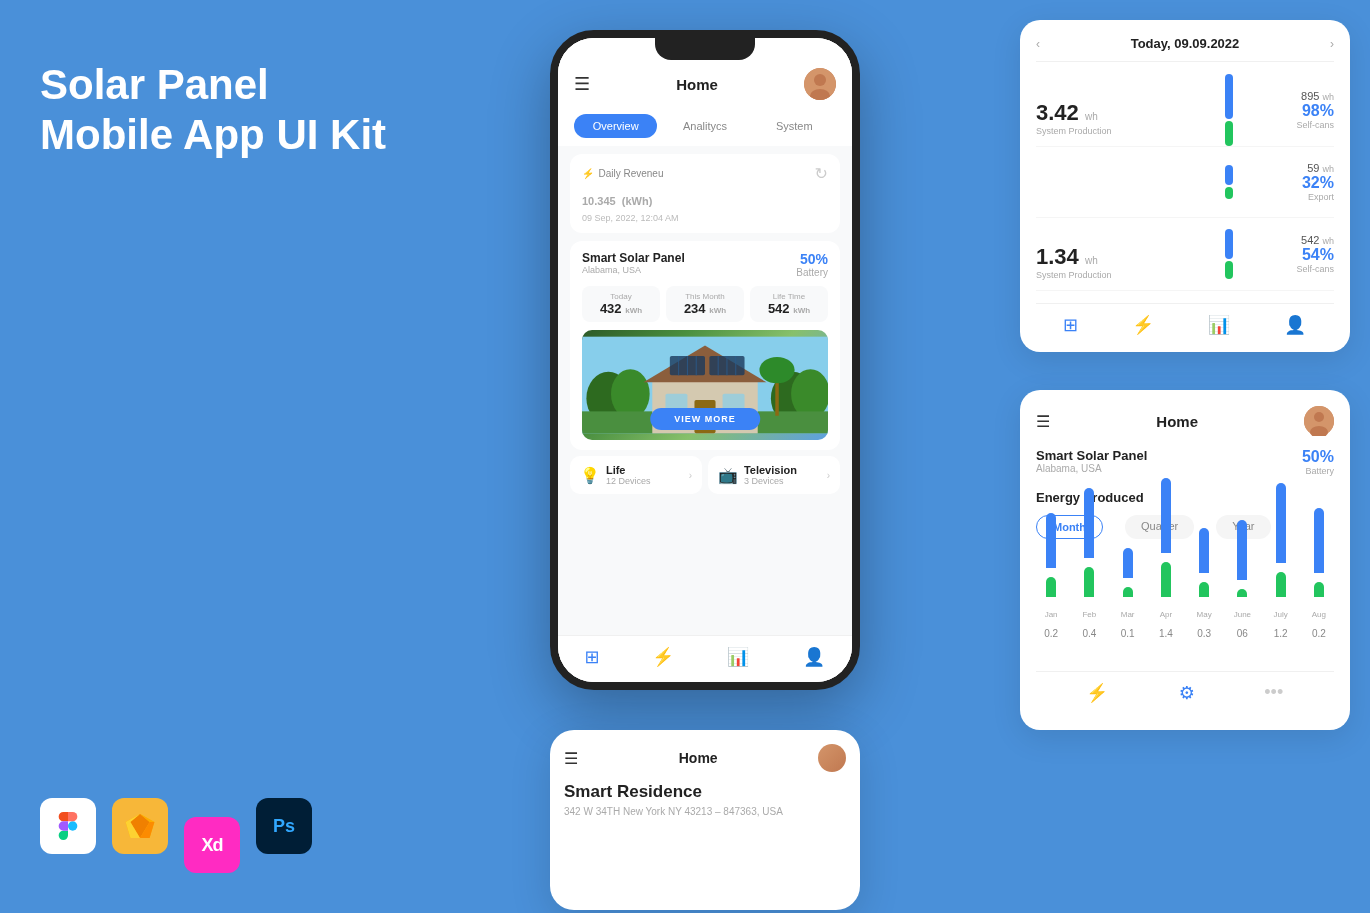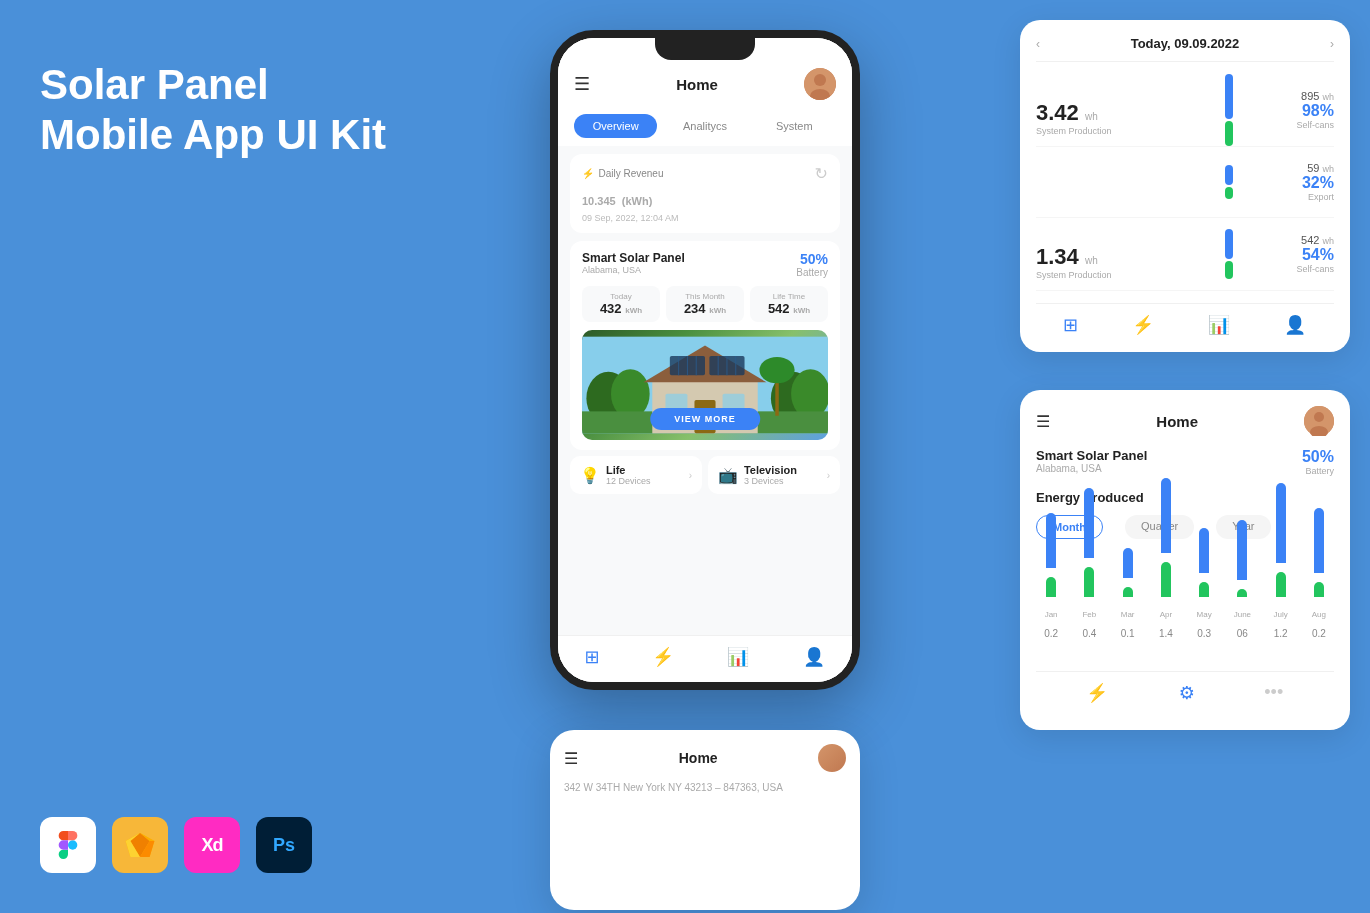"Smart Residence" div { html: none -> <div>Smart Residence</div> }
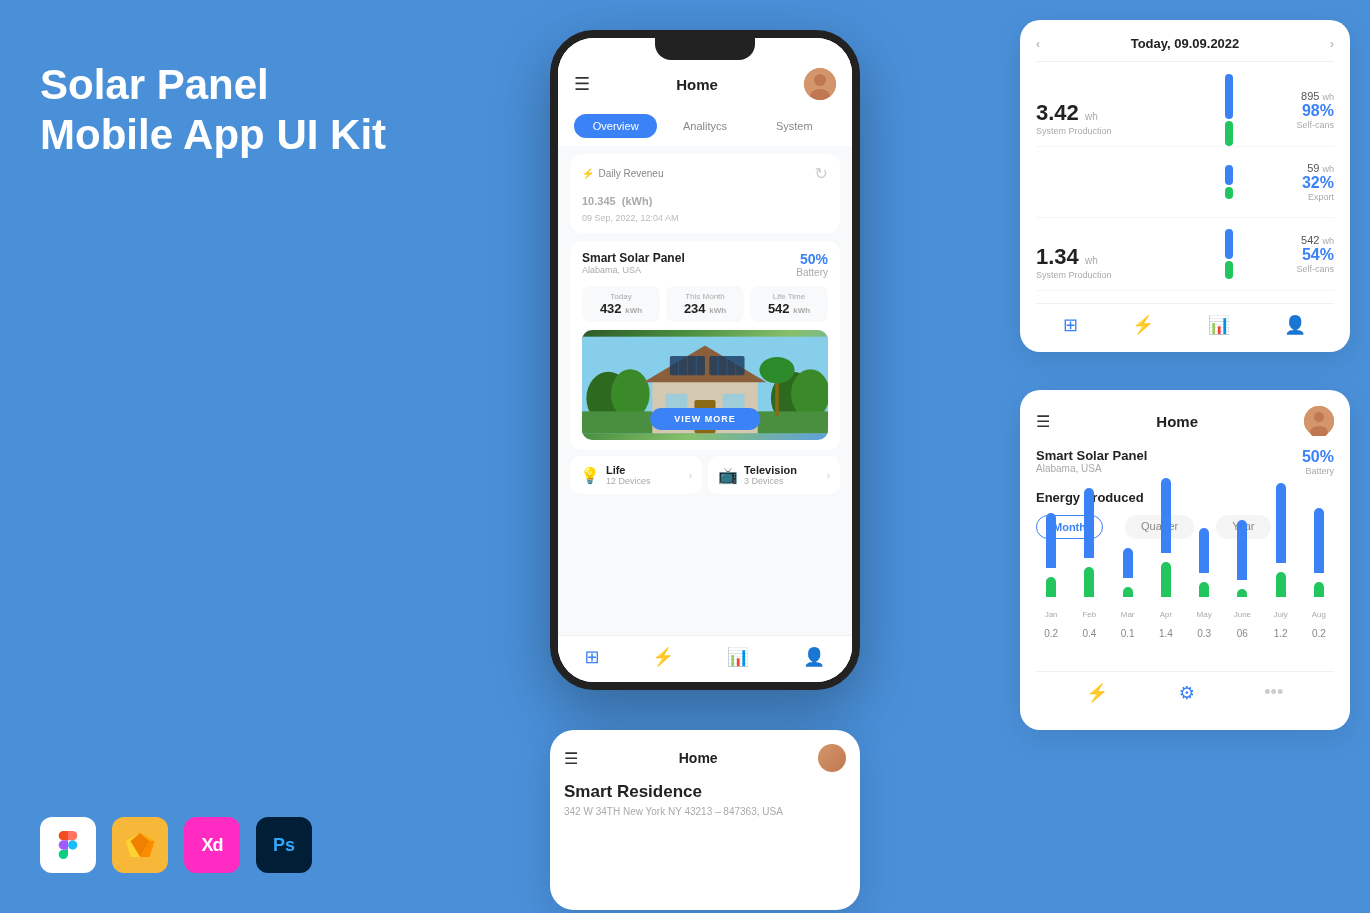"Xd" div.tool-icon { margin-top: none -> 19px }
